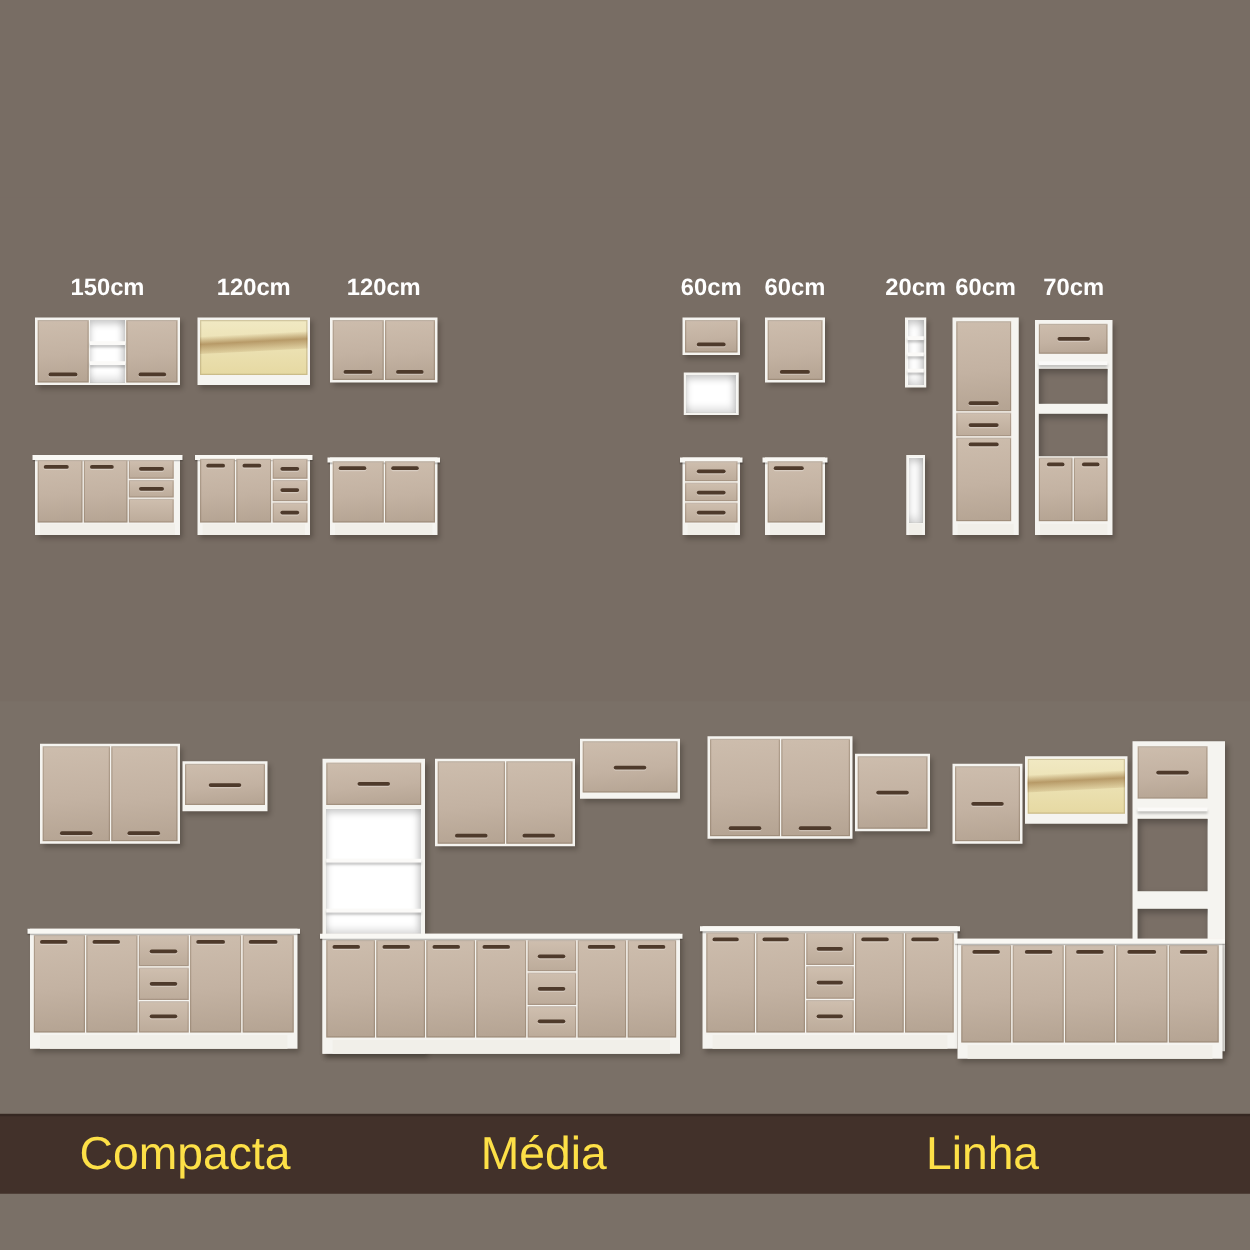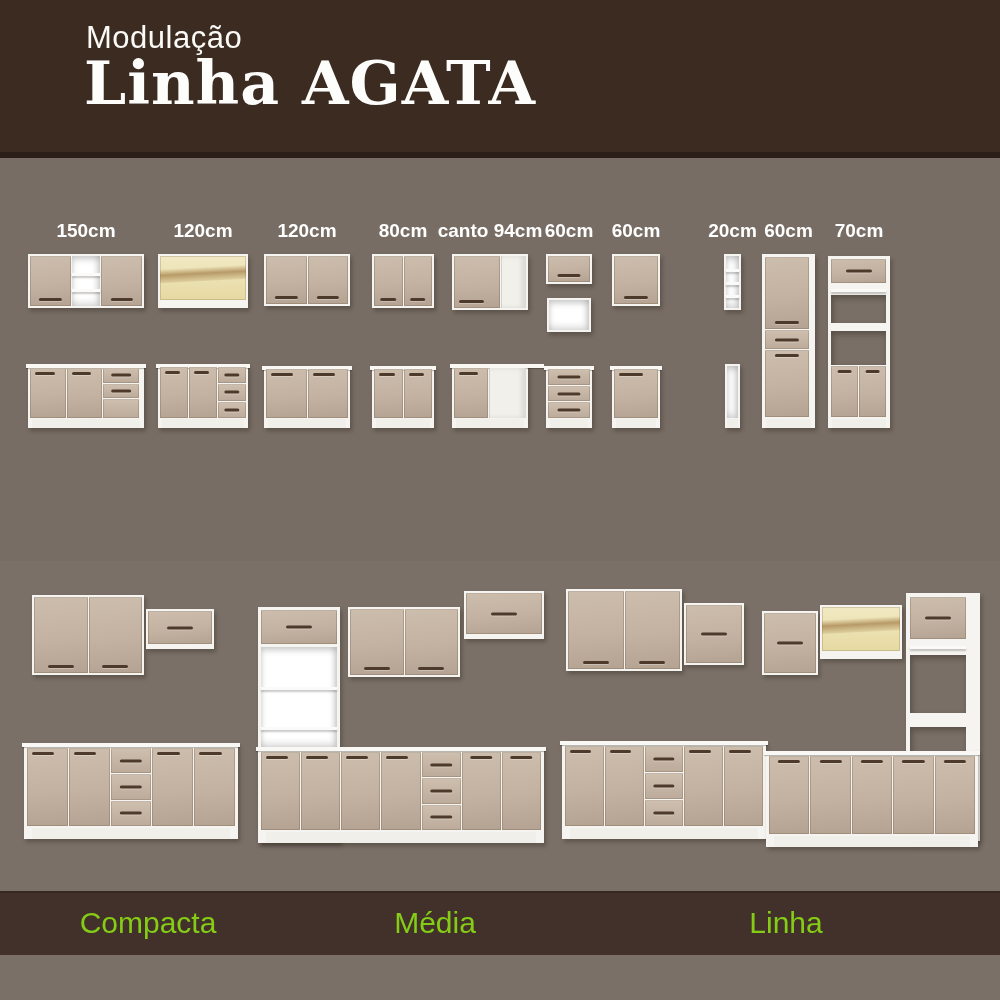"Modulação" header.hdr { html: <header> <div>Modulação</div> <h1>Linha AGATA</h1> </header> -> none }
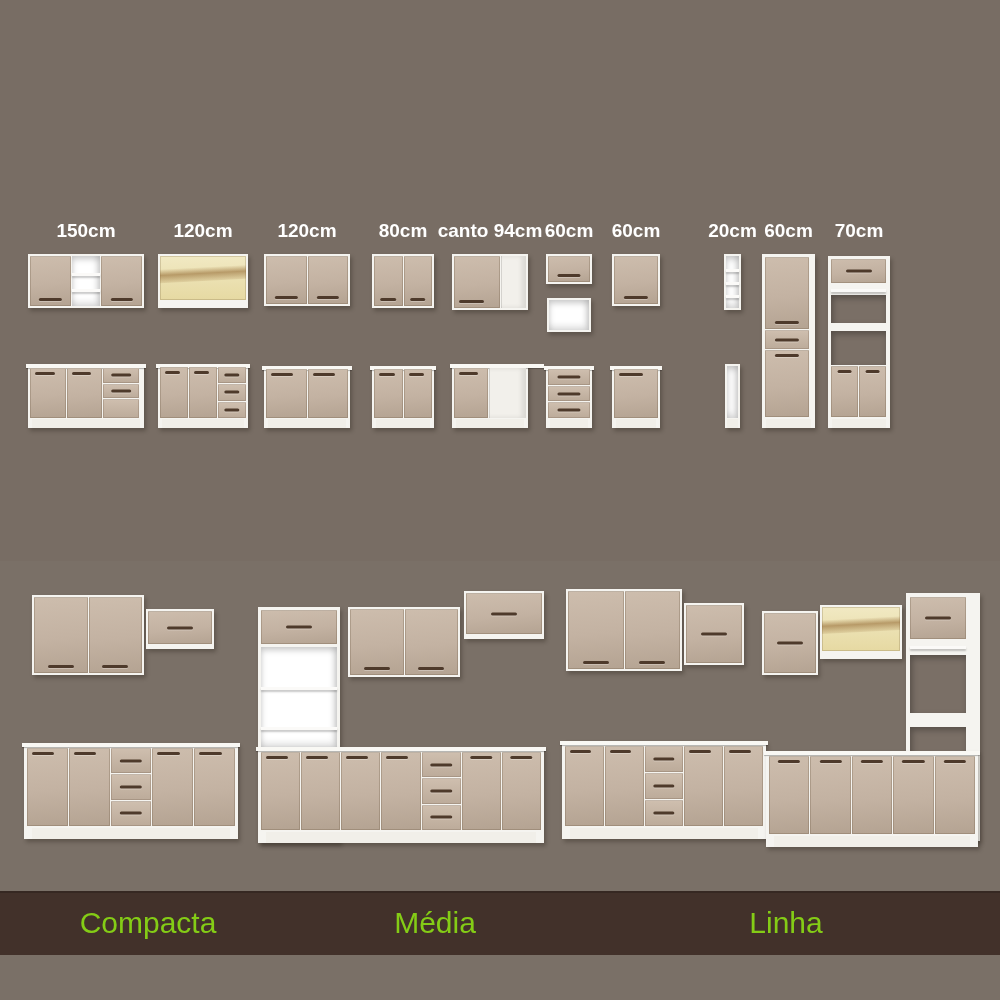"80cm" div.mcol { html: <div> <div>80cm</div> <div> <div> <div> <div> <i></i> </div> <div> <i></i> </div> </div> </div> <div> <div></div> <div> <div> <i></i> </div> <div> <i></i> </div> </div> <div></div> </div> </div> </div> -> none }
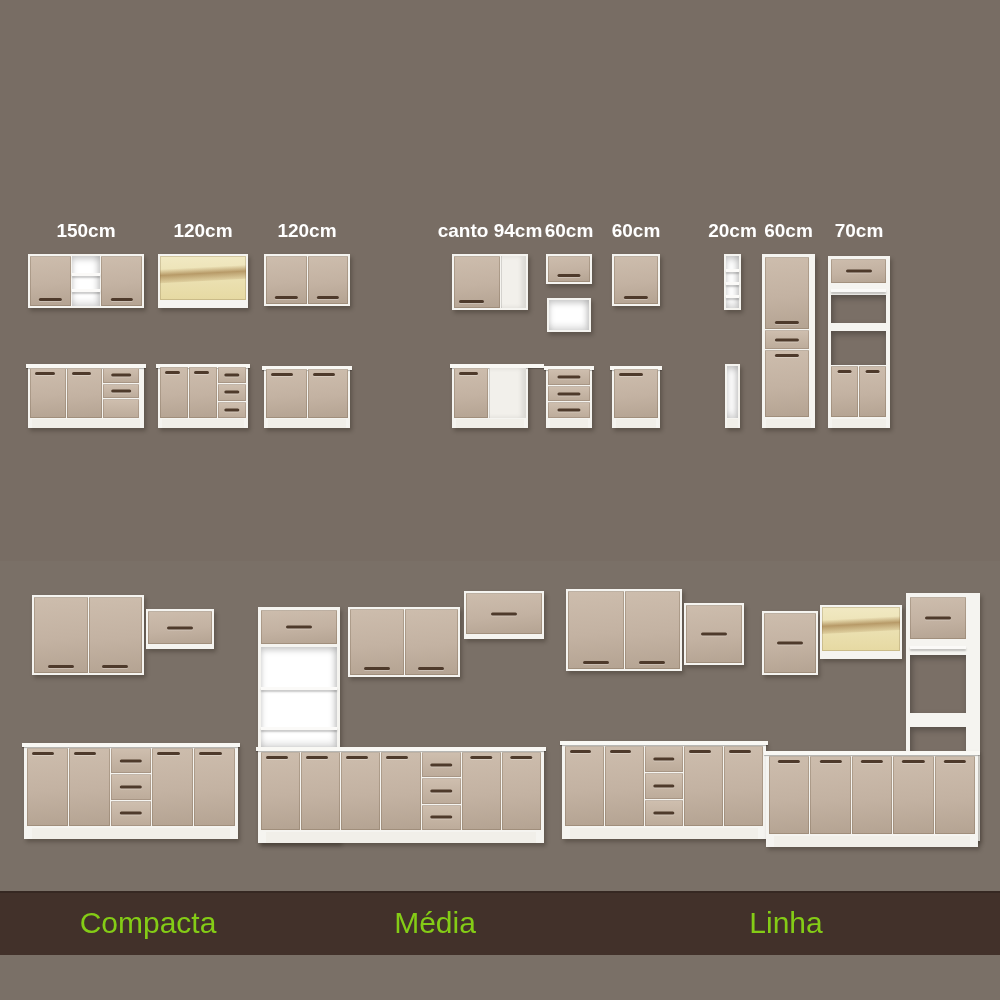"canto 94cm" div.mcol { html: <div> <div>canto 94cm</div> <div> <div> <div> <div> <i></i> </div> <div></div> </div> </div> <div> <div></div> <div> <div> <i></i> </div> <div></div> </div> <div></div> </div> </div> </div> -> none }
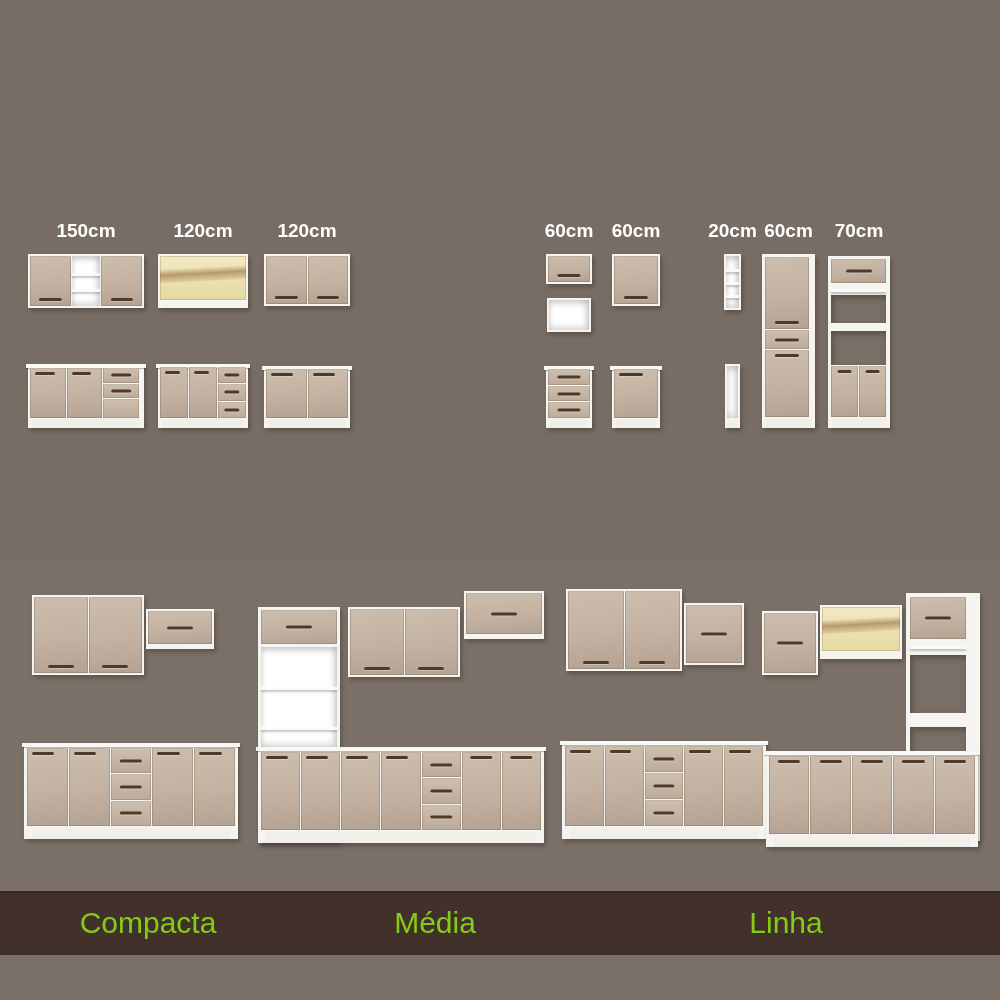"Compacta" .klabel { color: #84cc16 -> #fde047; font-size: 30px -> 37px }
